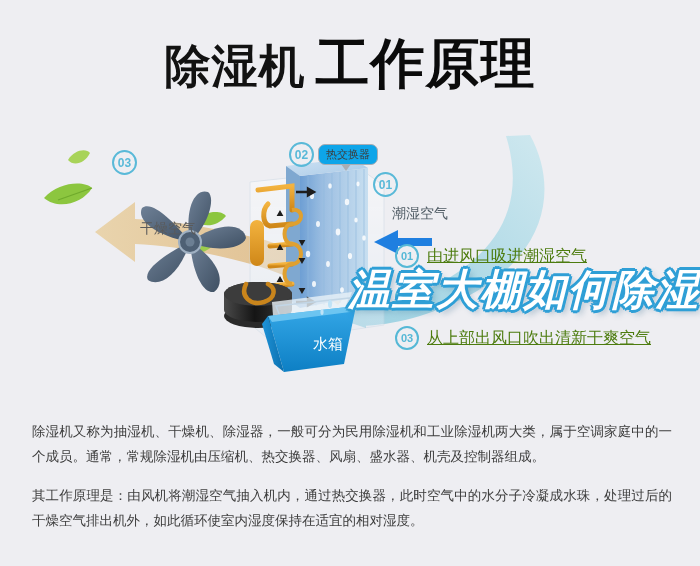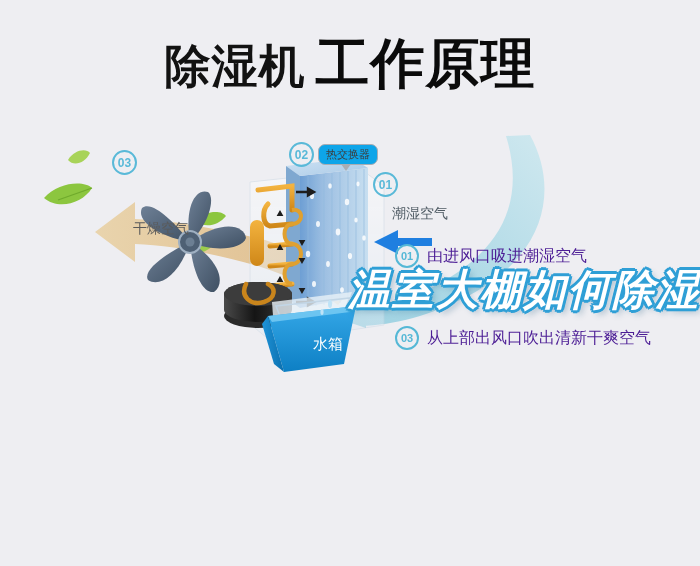"干燥空气" div.lbl { left: 133px -> 140px }
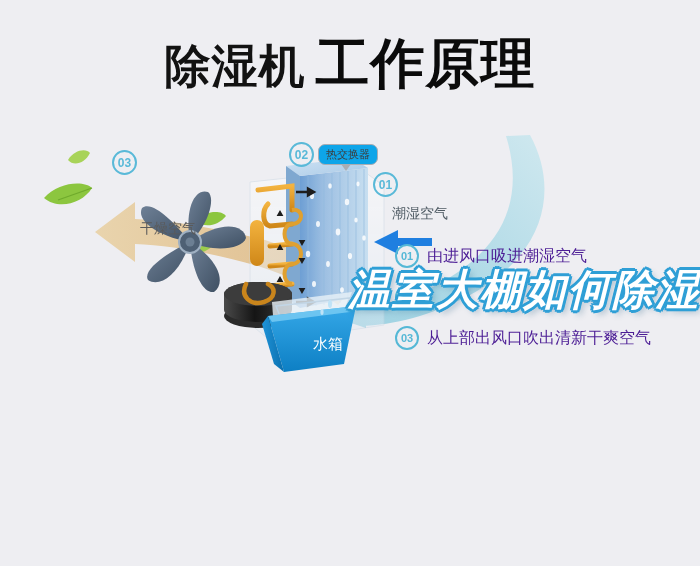"由进风口吸进潮湿空气" .step-text { color: #4c1d95 -> #4d7c0f; text-decoration: none -> underline }
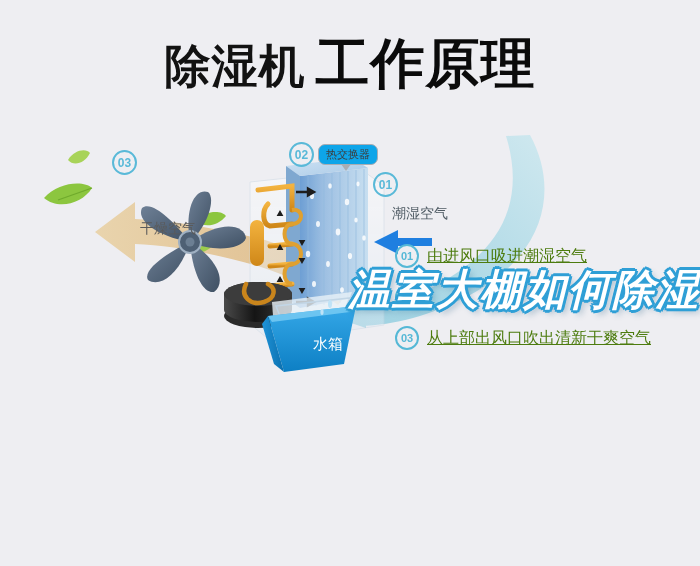"除湿机又称为抽湿机、干燥机、除湿器，一般可分为民用除湿机和工业除湿机两大类，属于" div.body-text { html: none -> <div> <p>除湿机又称为抽湿机、干燥机、除湿器，一般可分为民用除湿机和工业除湿机两大类，属于空调家庭中的一个成员。通常，常规除湿机由压缩机、热交换器、风扇、盛水器、机壳及控制器组成。</p> <p>其工作原理是：由风机将潮湿空气抽入机内，通过热交换器，此时空气中的水分子冷凝成水珠，处理过后的干燥空气排出机外，如此循环使室内湿度保持在适宜的相对湿度。</p> </div> }
